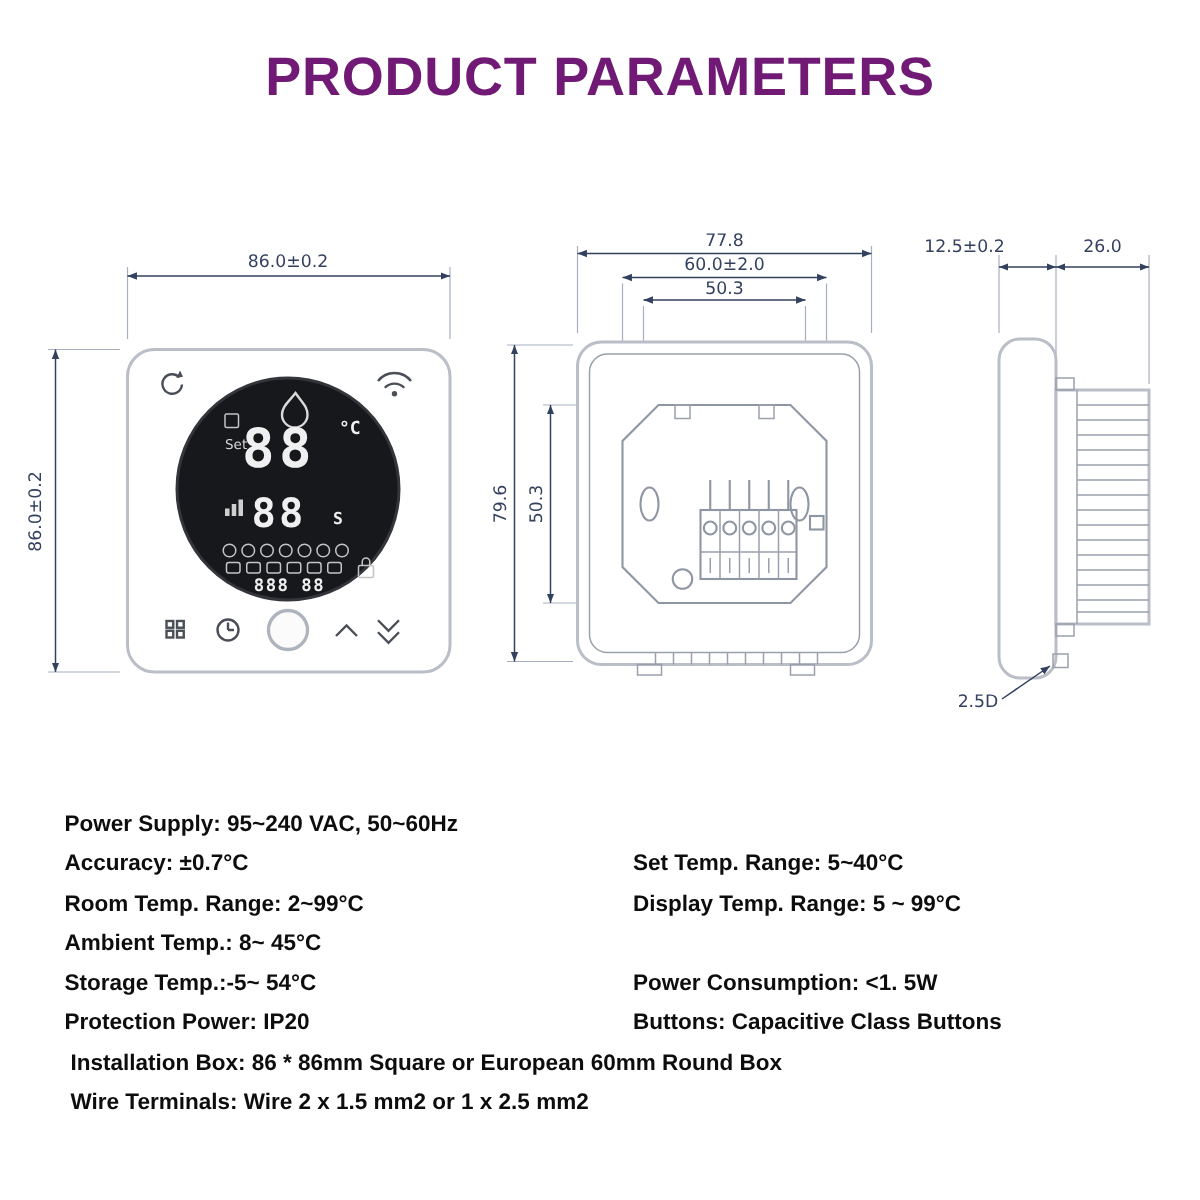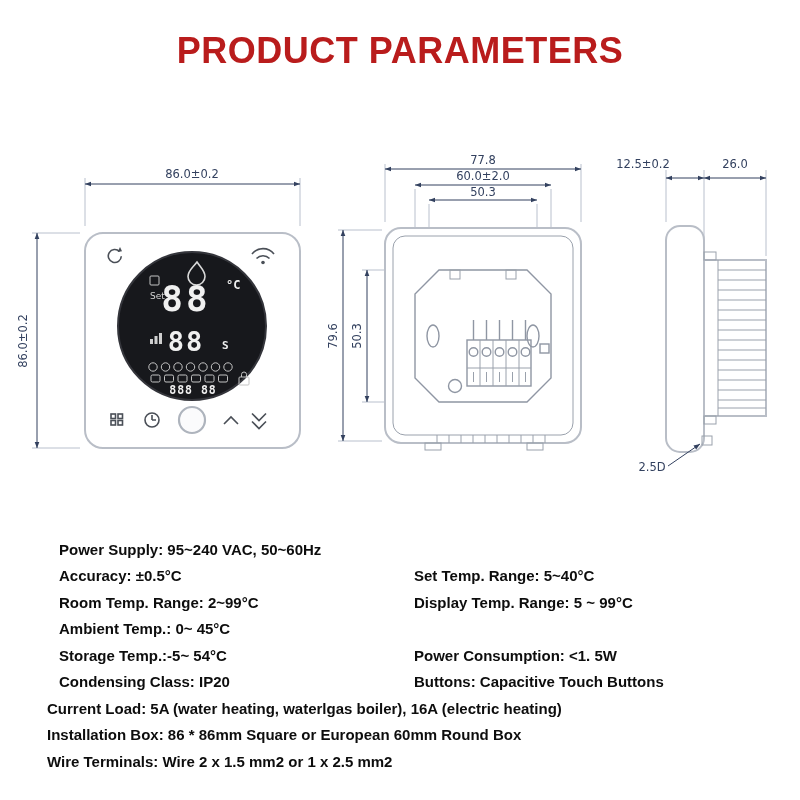"PRODUCT PARAMETERS" .title { color: #b91c1c -> #701a75 }
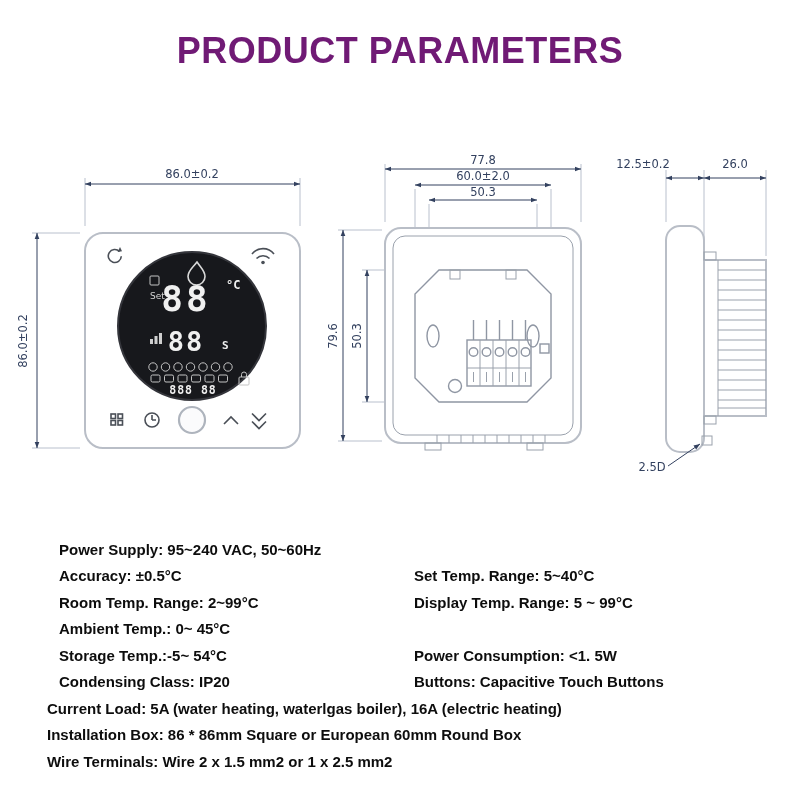"Power Supply: 95~240 VAC, 50~60Hz" .spec-pair { gap: none -> 24px; padding-left: 59px -> 43px }
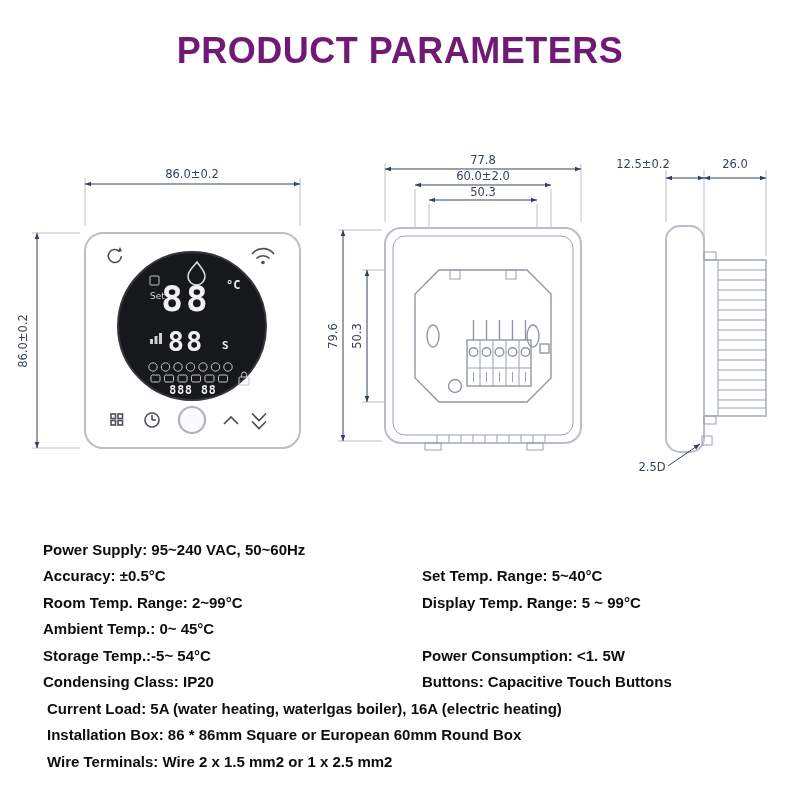"Accuracy: ±0.5°C" div.spec { text: 0.5 -> 0.7 }
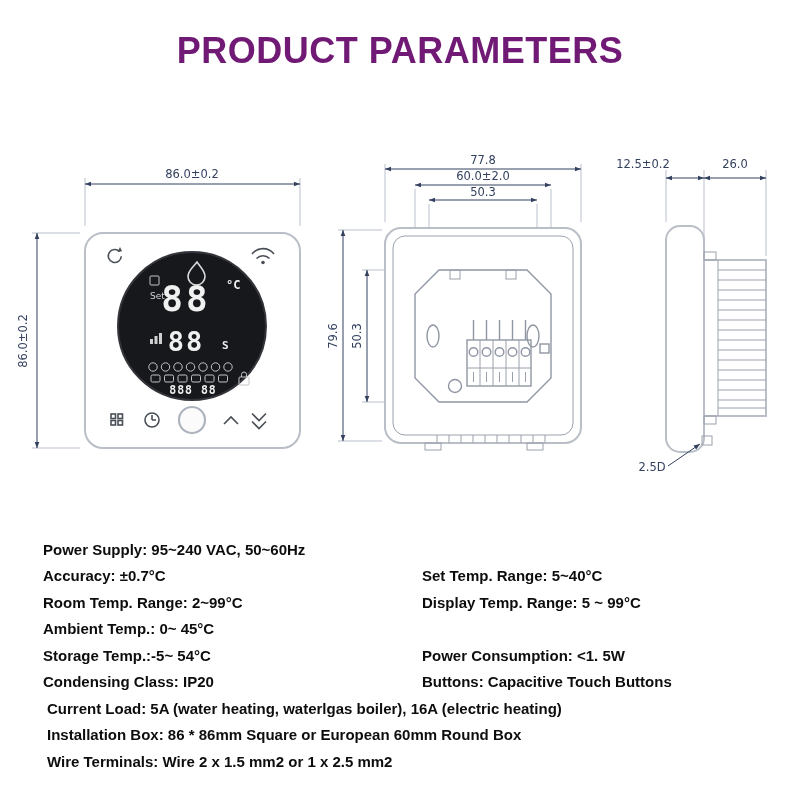"Ambient Temp.: 0~ 45°C" div.spec { text: 0 -> 8 }
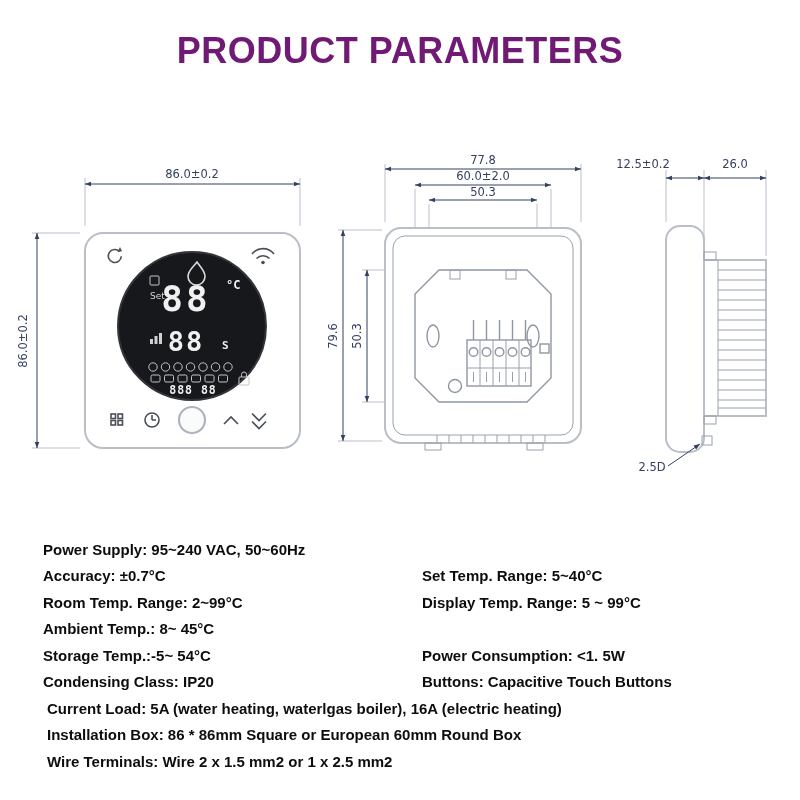"Condensing Class: IP20" div.spec { text: Condensing Class -> Protection Power }
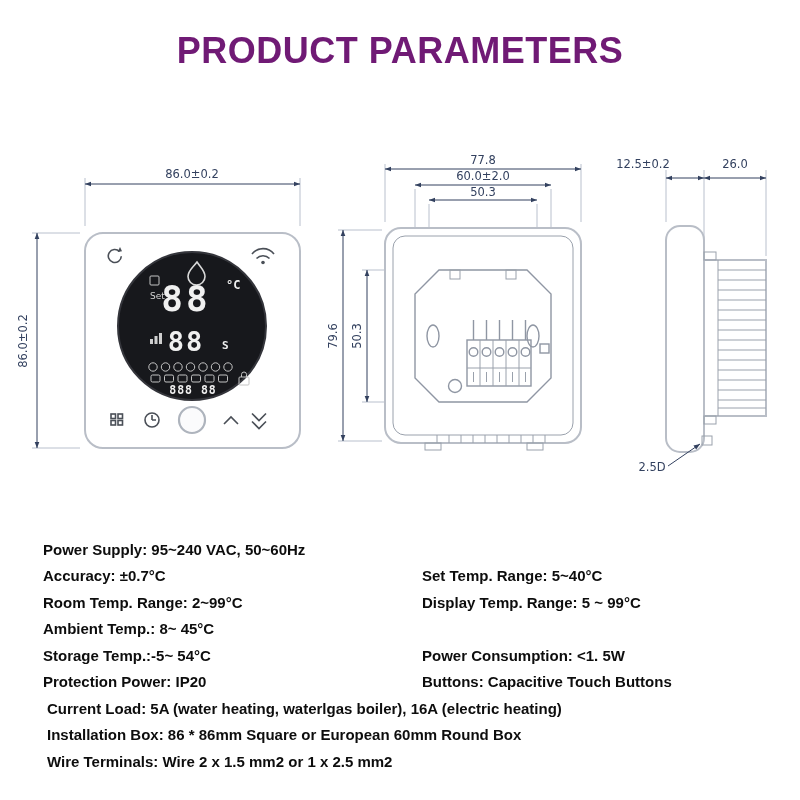"Buttons: Capacitive Touch Buttons" div.spec { text: Touch -> Class }
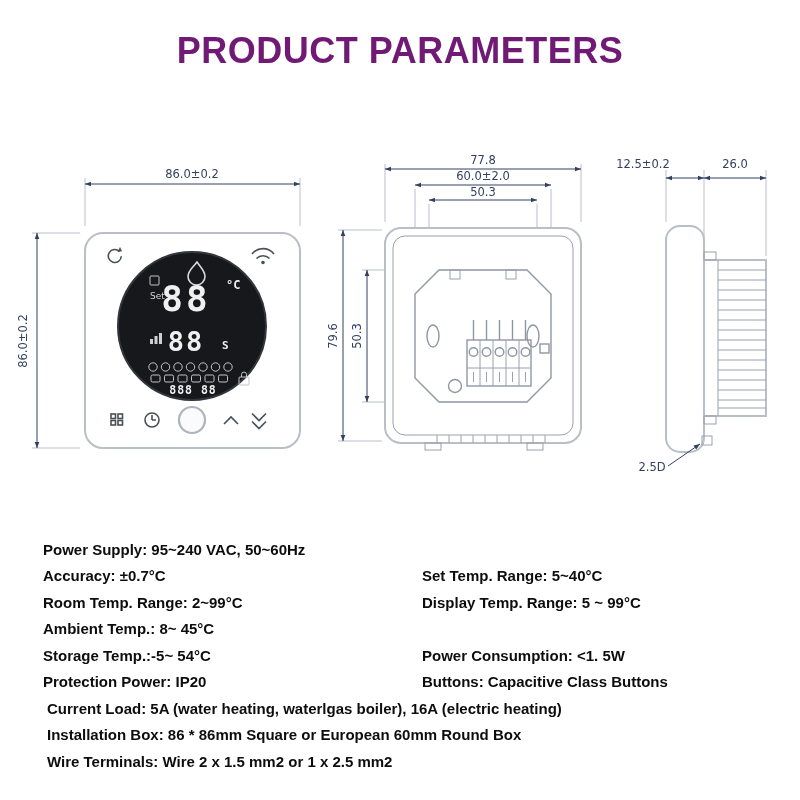"Current Load: 5A (water heating," div.spec { html: <div>Current Load: 5A (water heating, waterlgas boiler), 16A (electric heating)</div> -> none }
